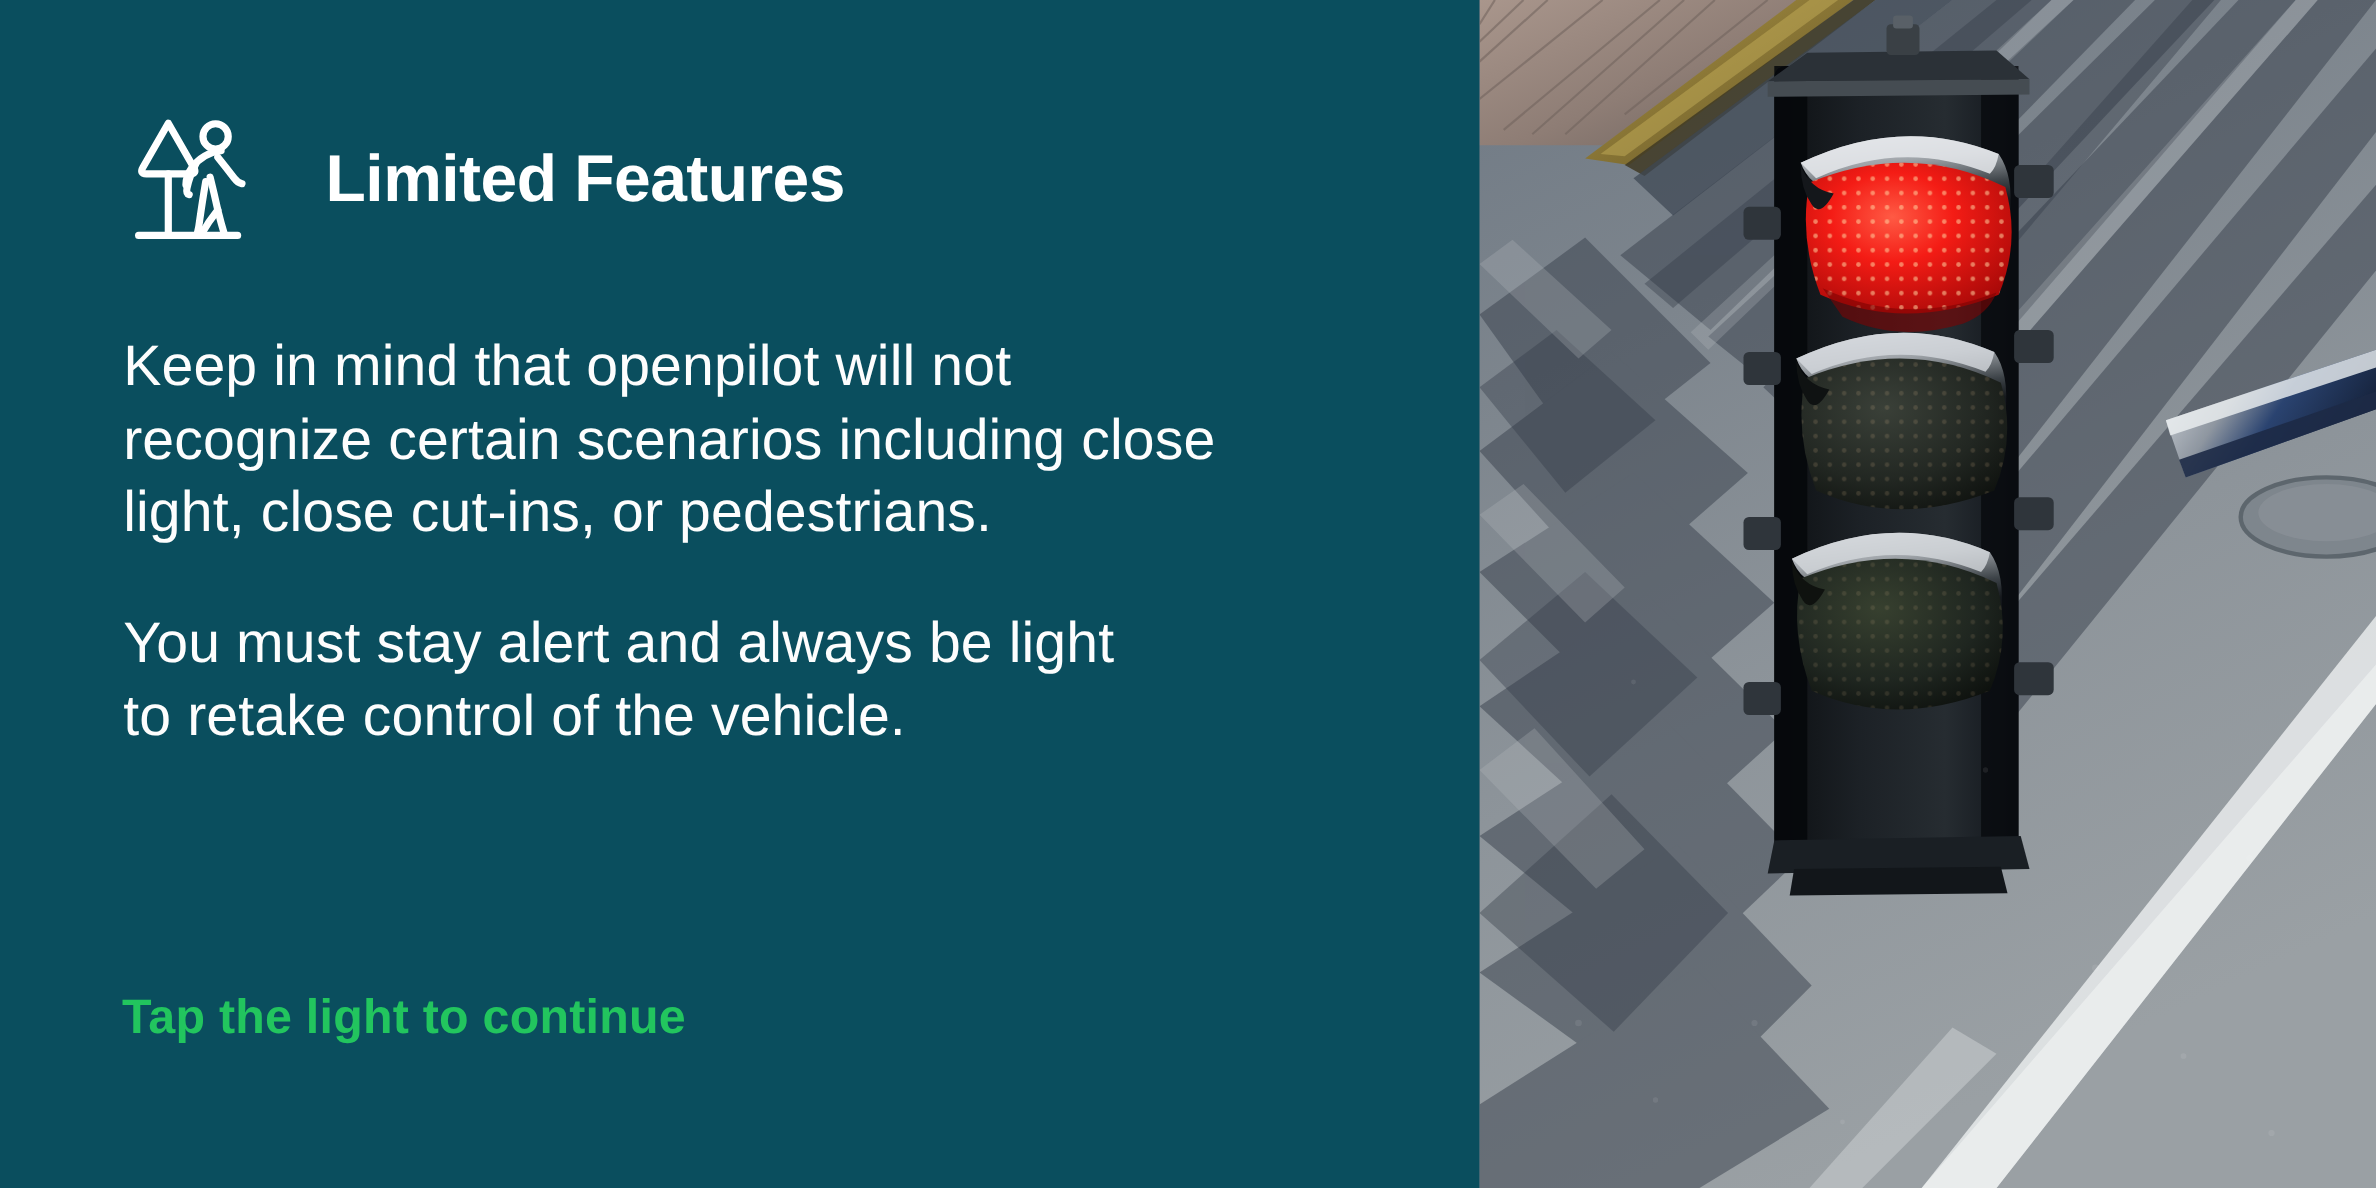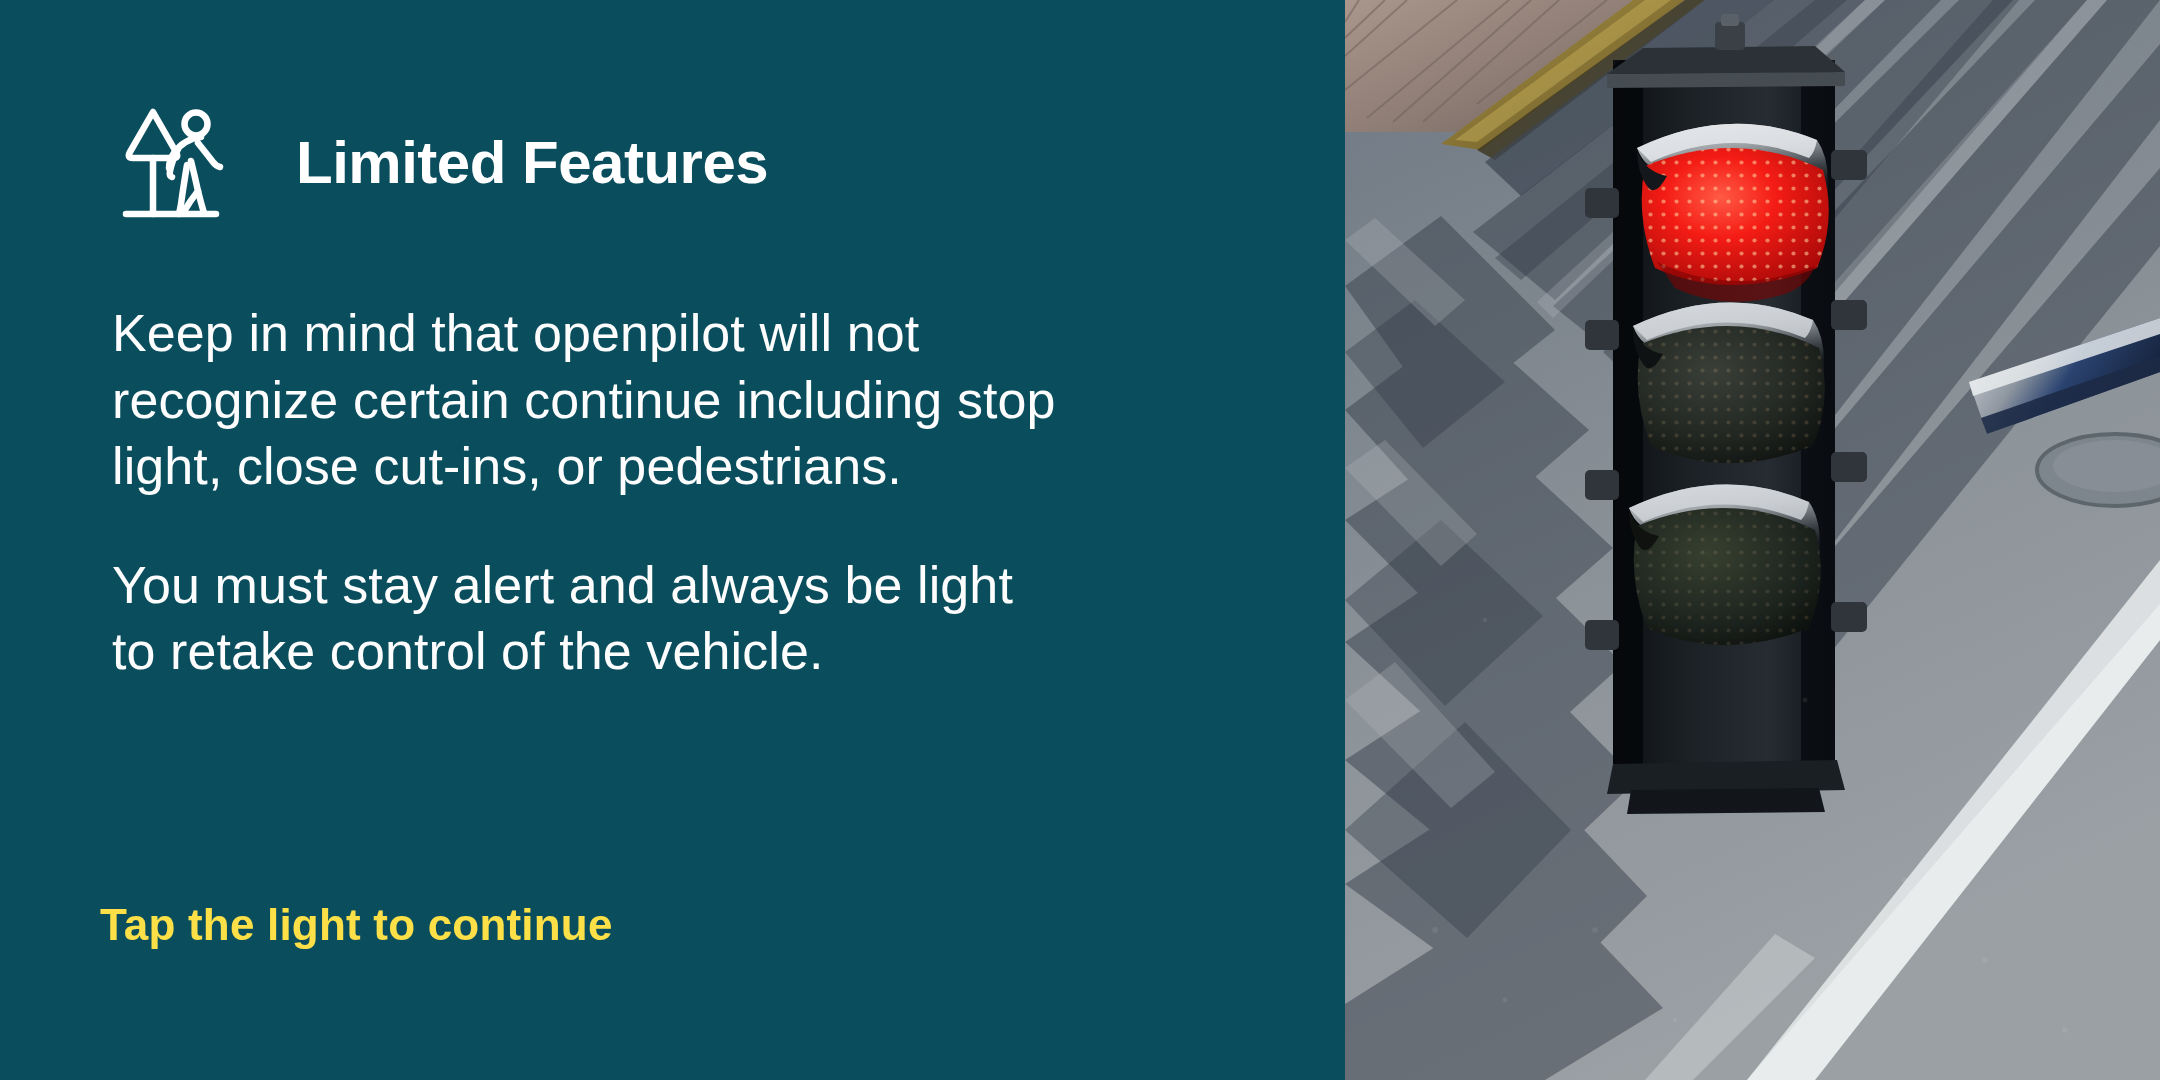"recognize certain continue including" span.ln { text: continue including stop -> scenarios including close }
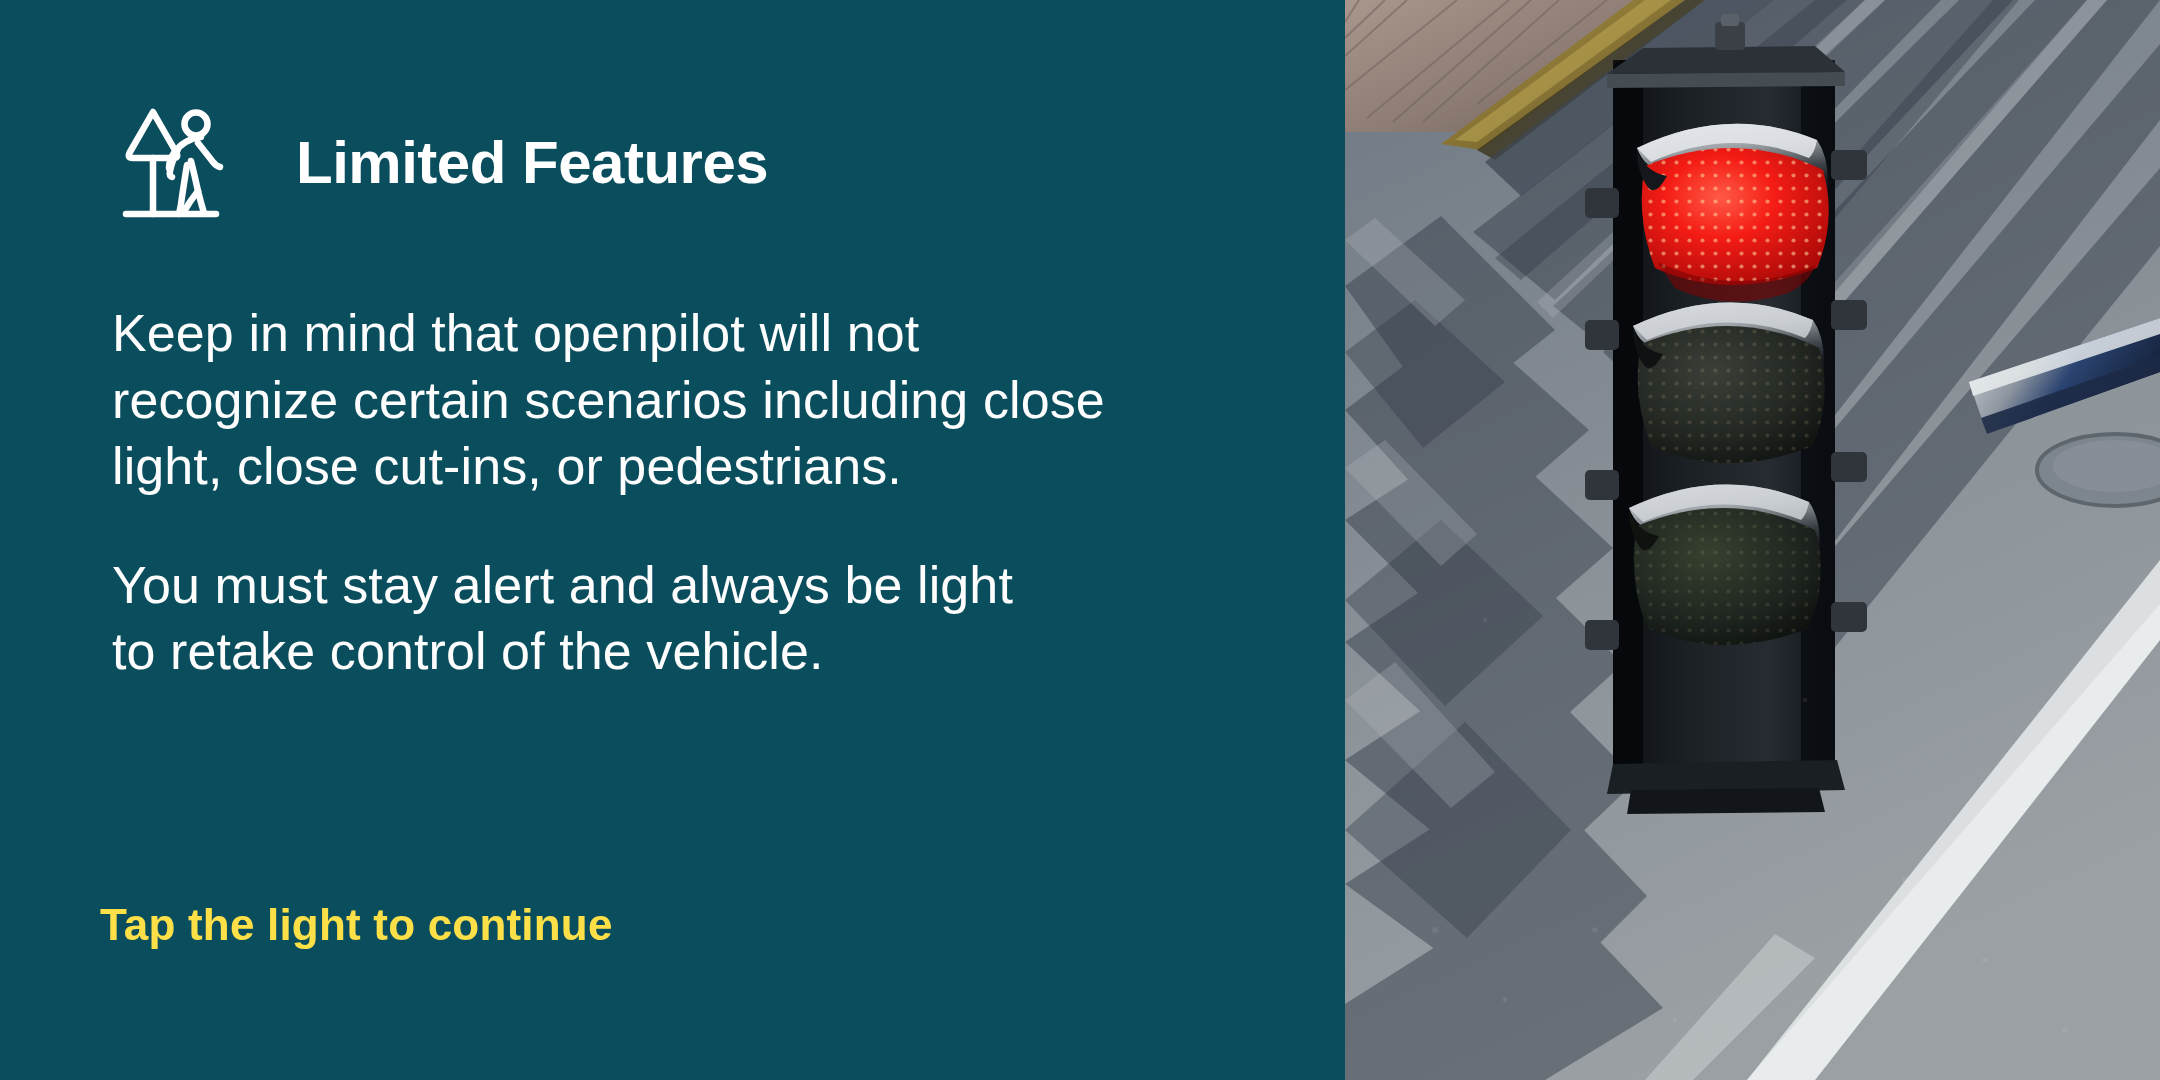"Tap the light to continue" #tap-hint { color: #fde047 -> #22c55e; left: 100px -> 111px }
